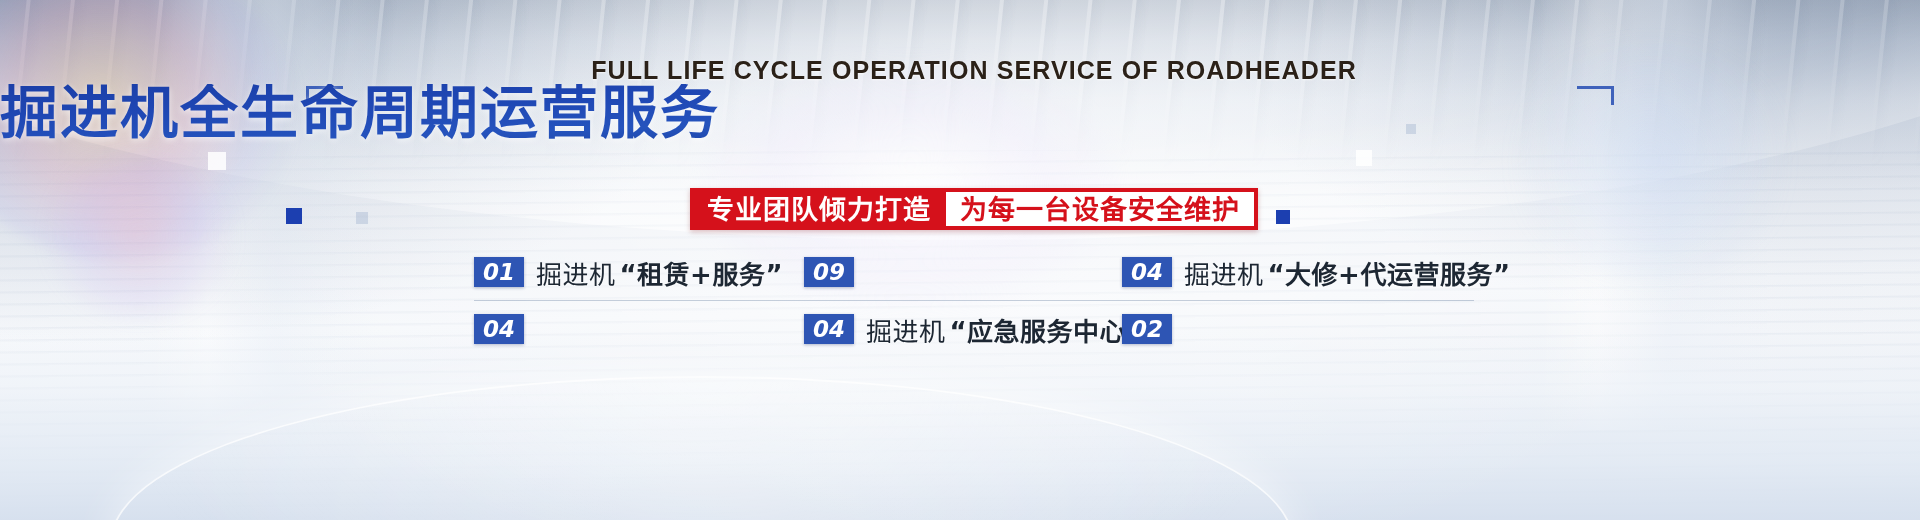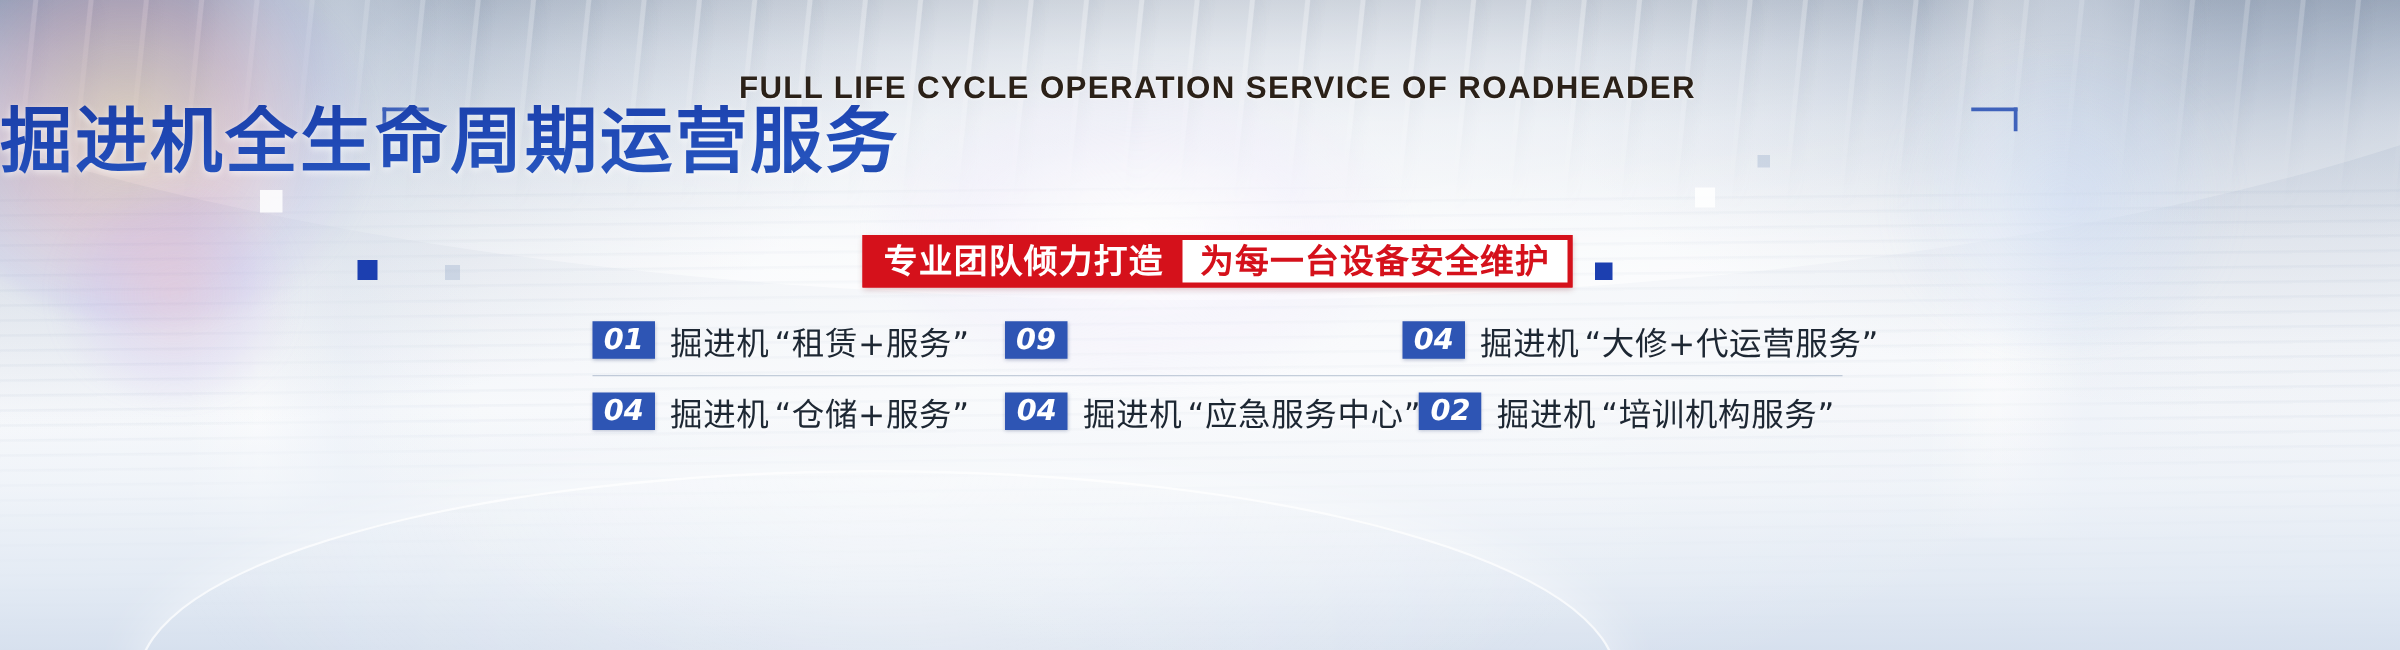"01" .svc-row { gap: 13px -> 0px }
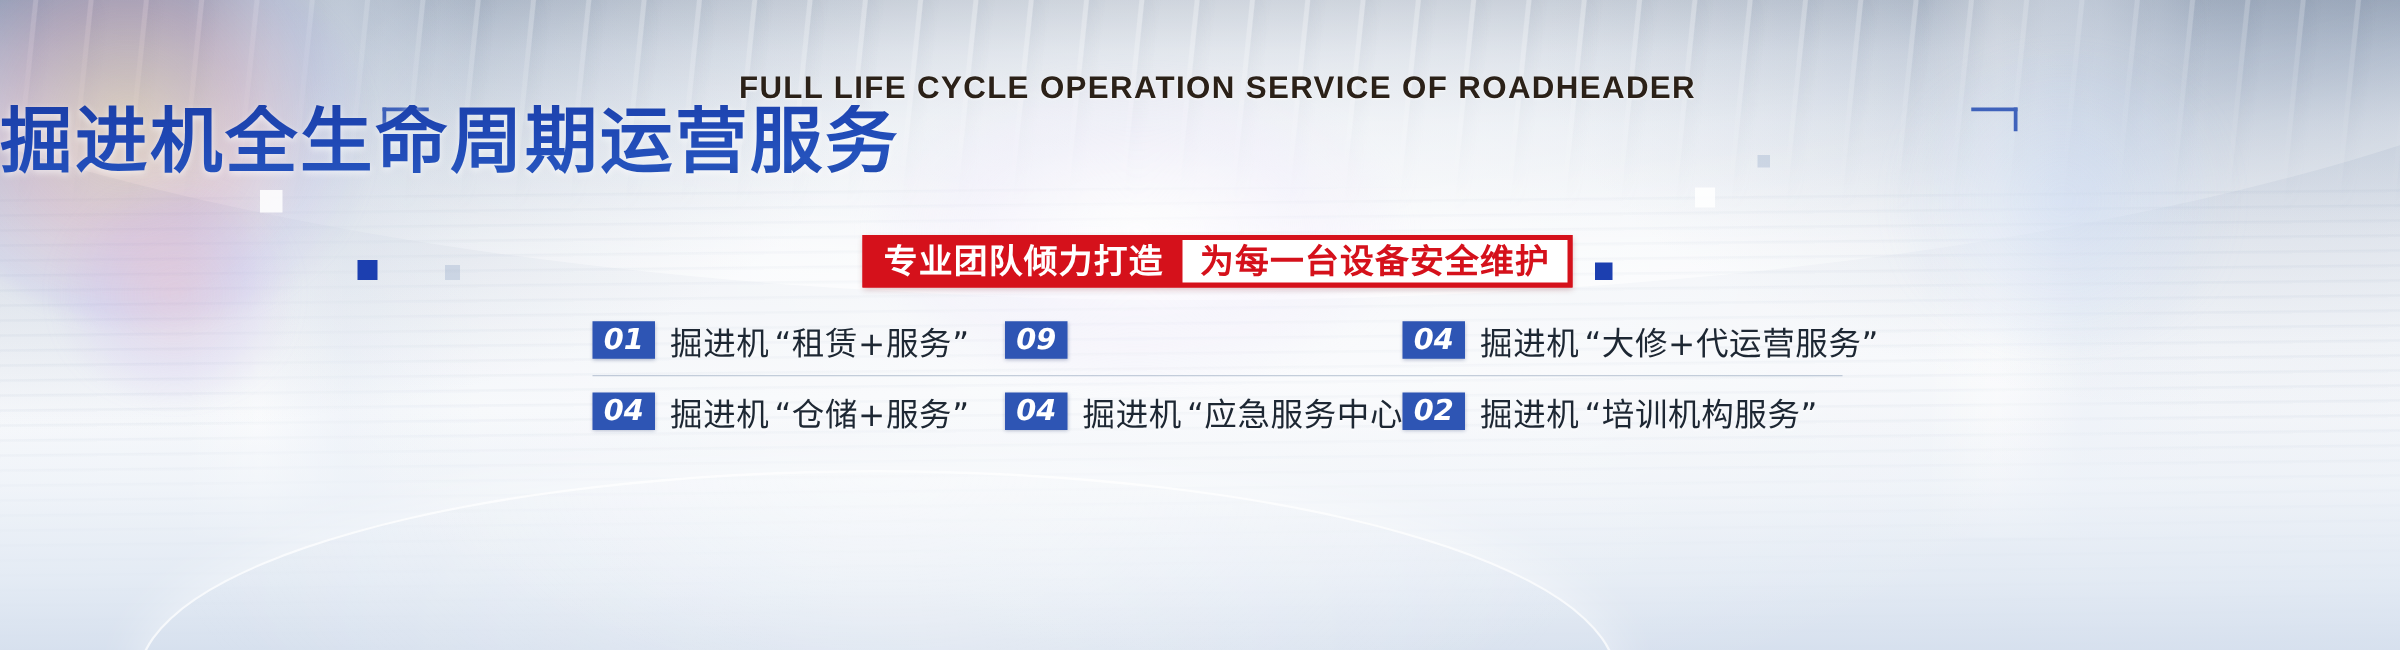"“租赁+服务”" .svc-label .quoted { font-weight: none -> bold }
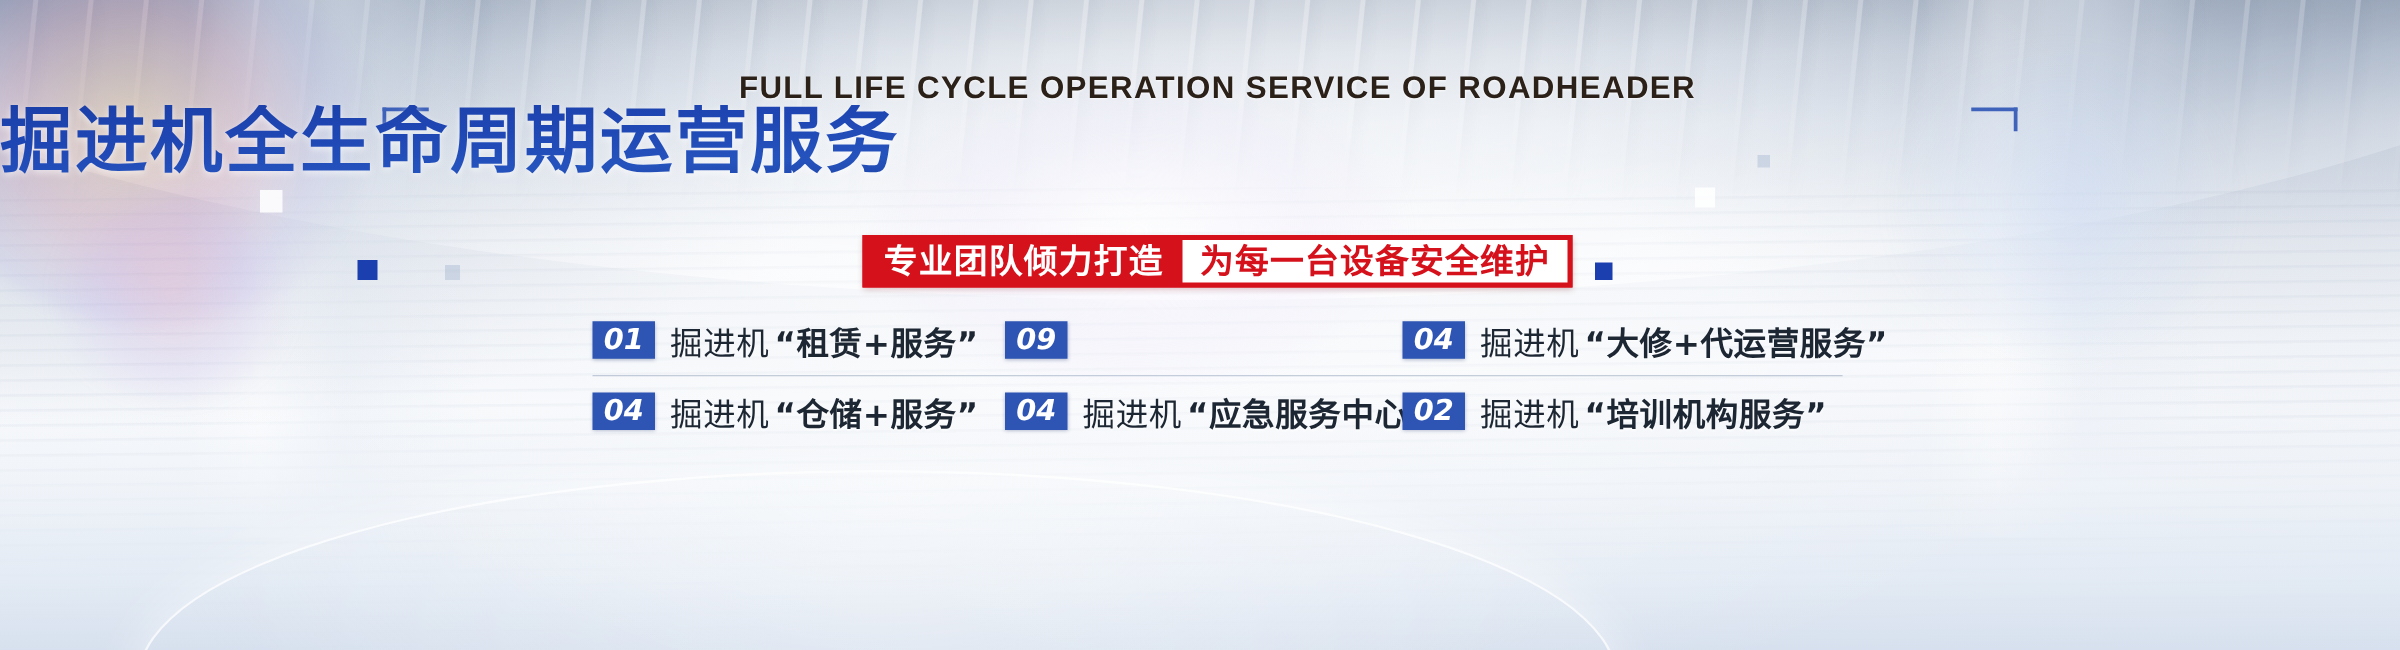"掘进机 “仓储+服务”" span.svc-label { html: <span><span>掘进机</span><span>“仓储+服务”</span></span> -> none }
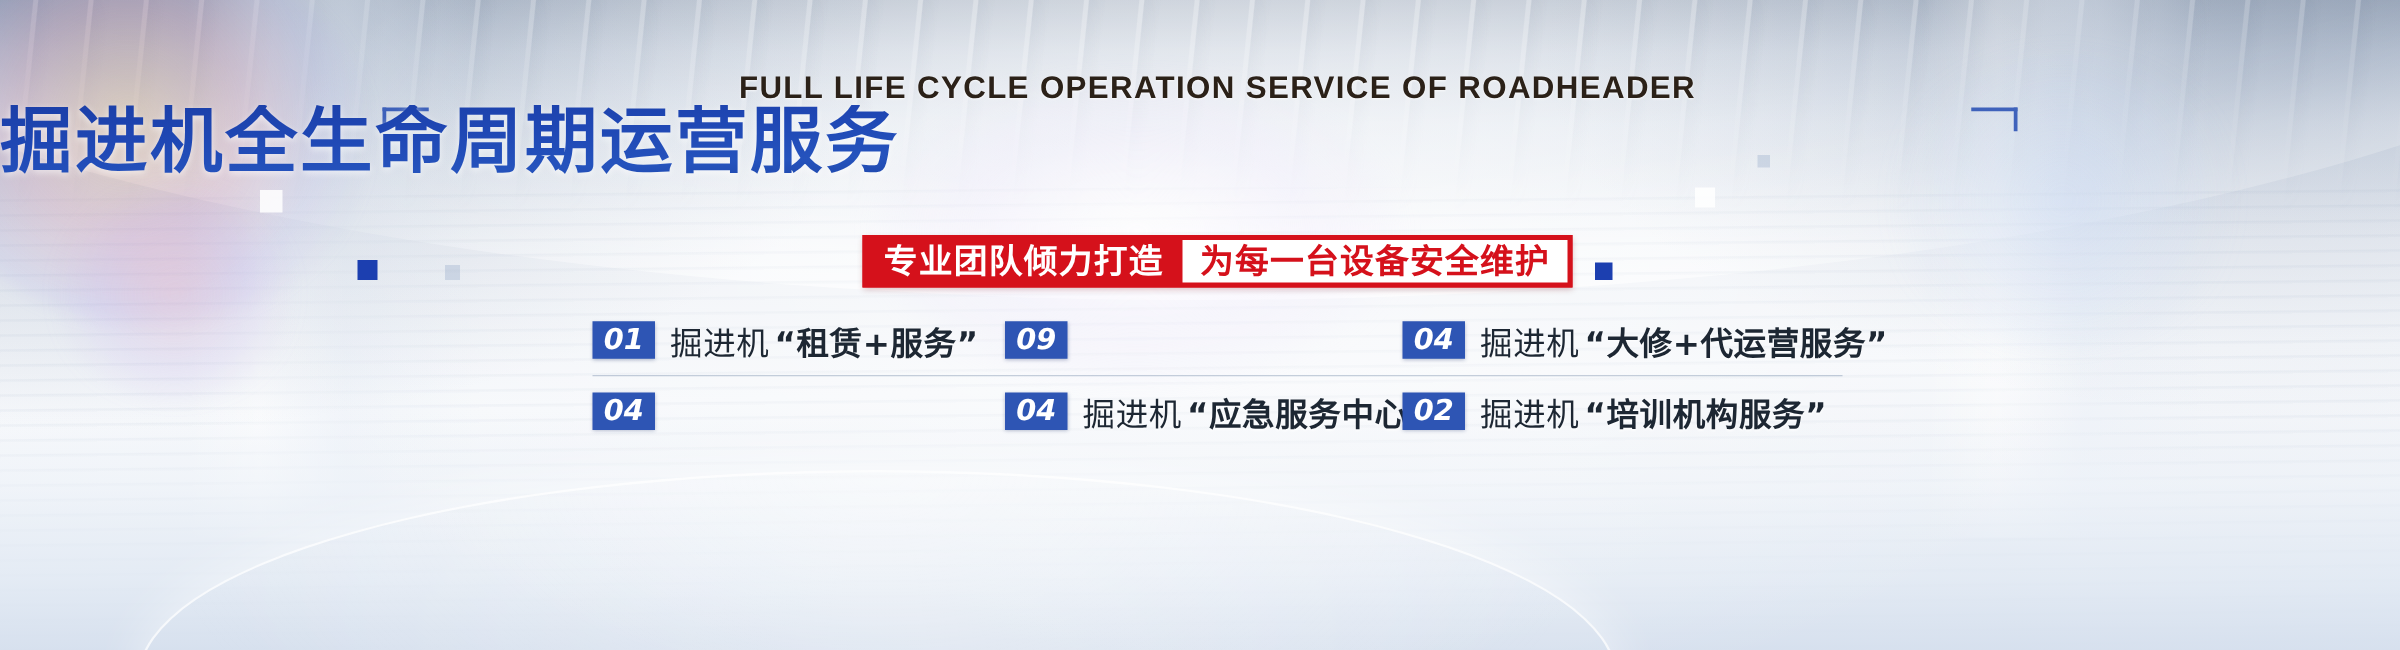"掘进机 “培训机构服务”" span.svc-label { html: <span><span>掘进机</span><span>“培训机构服务”</span></span> -> none }
